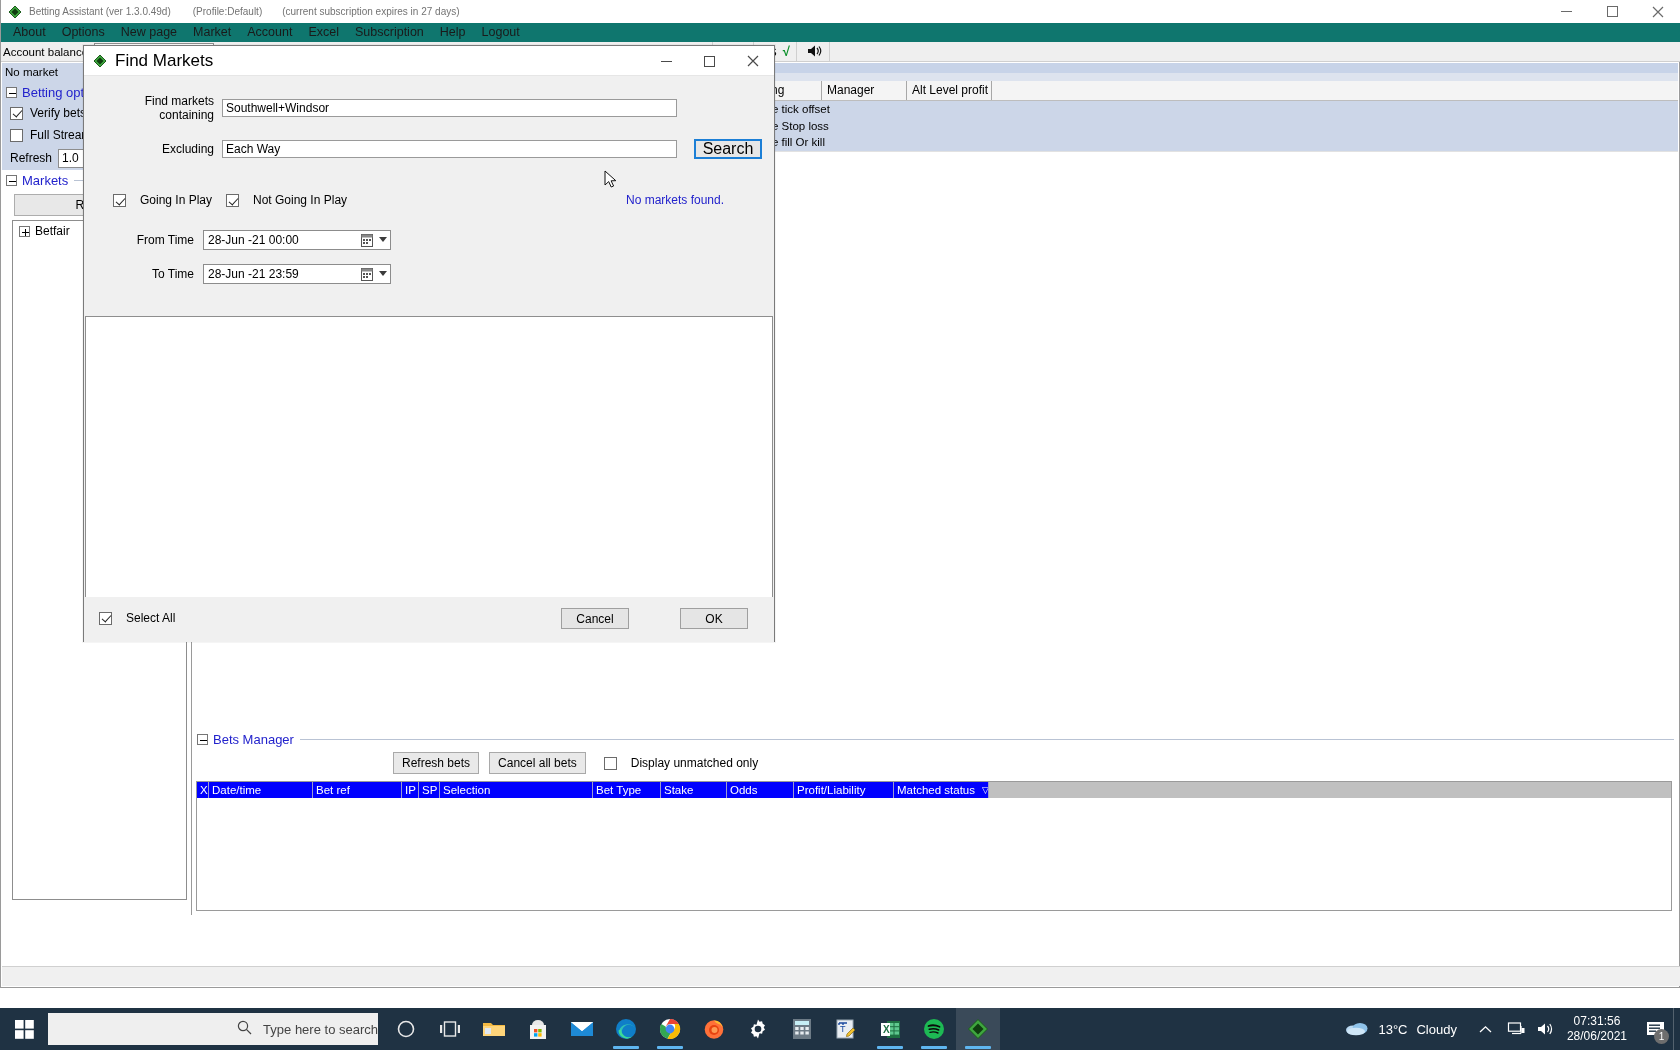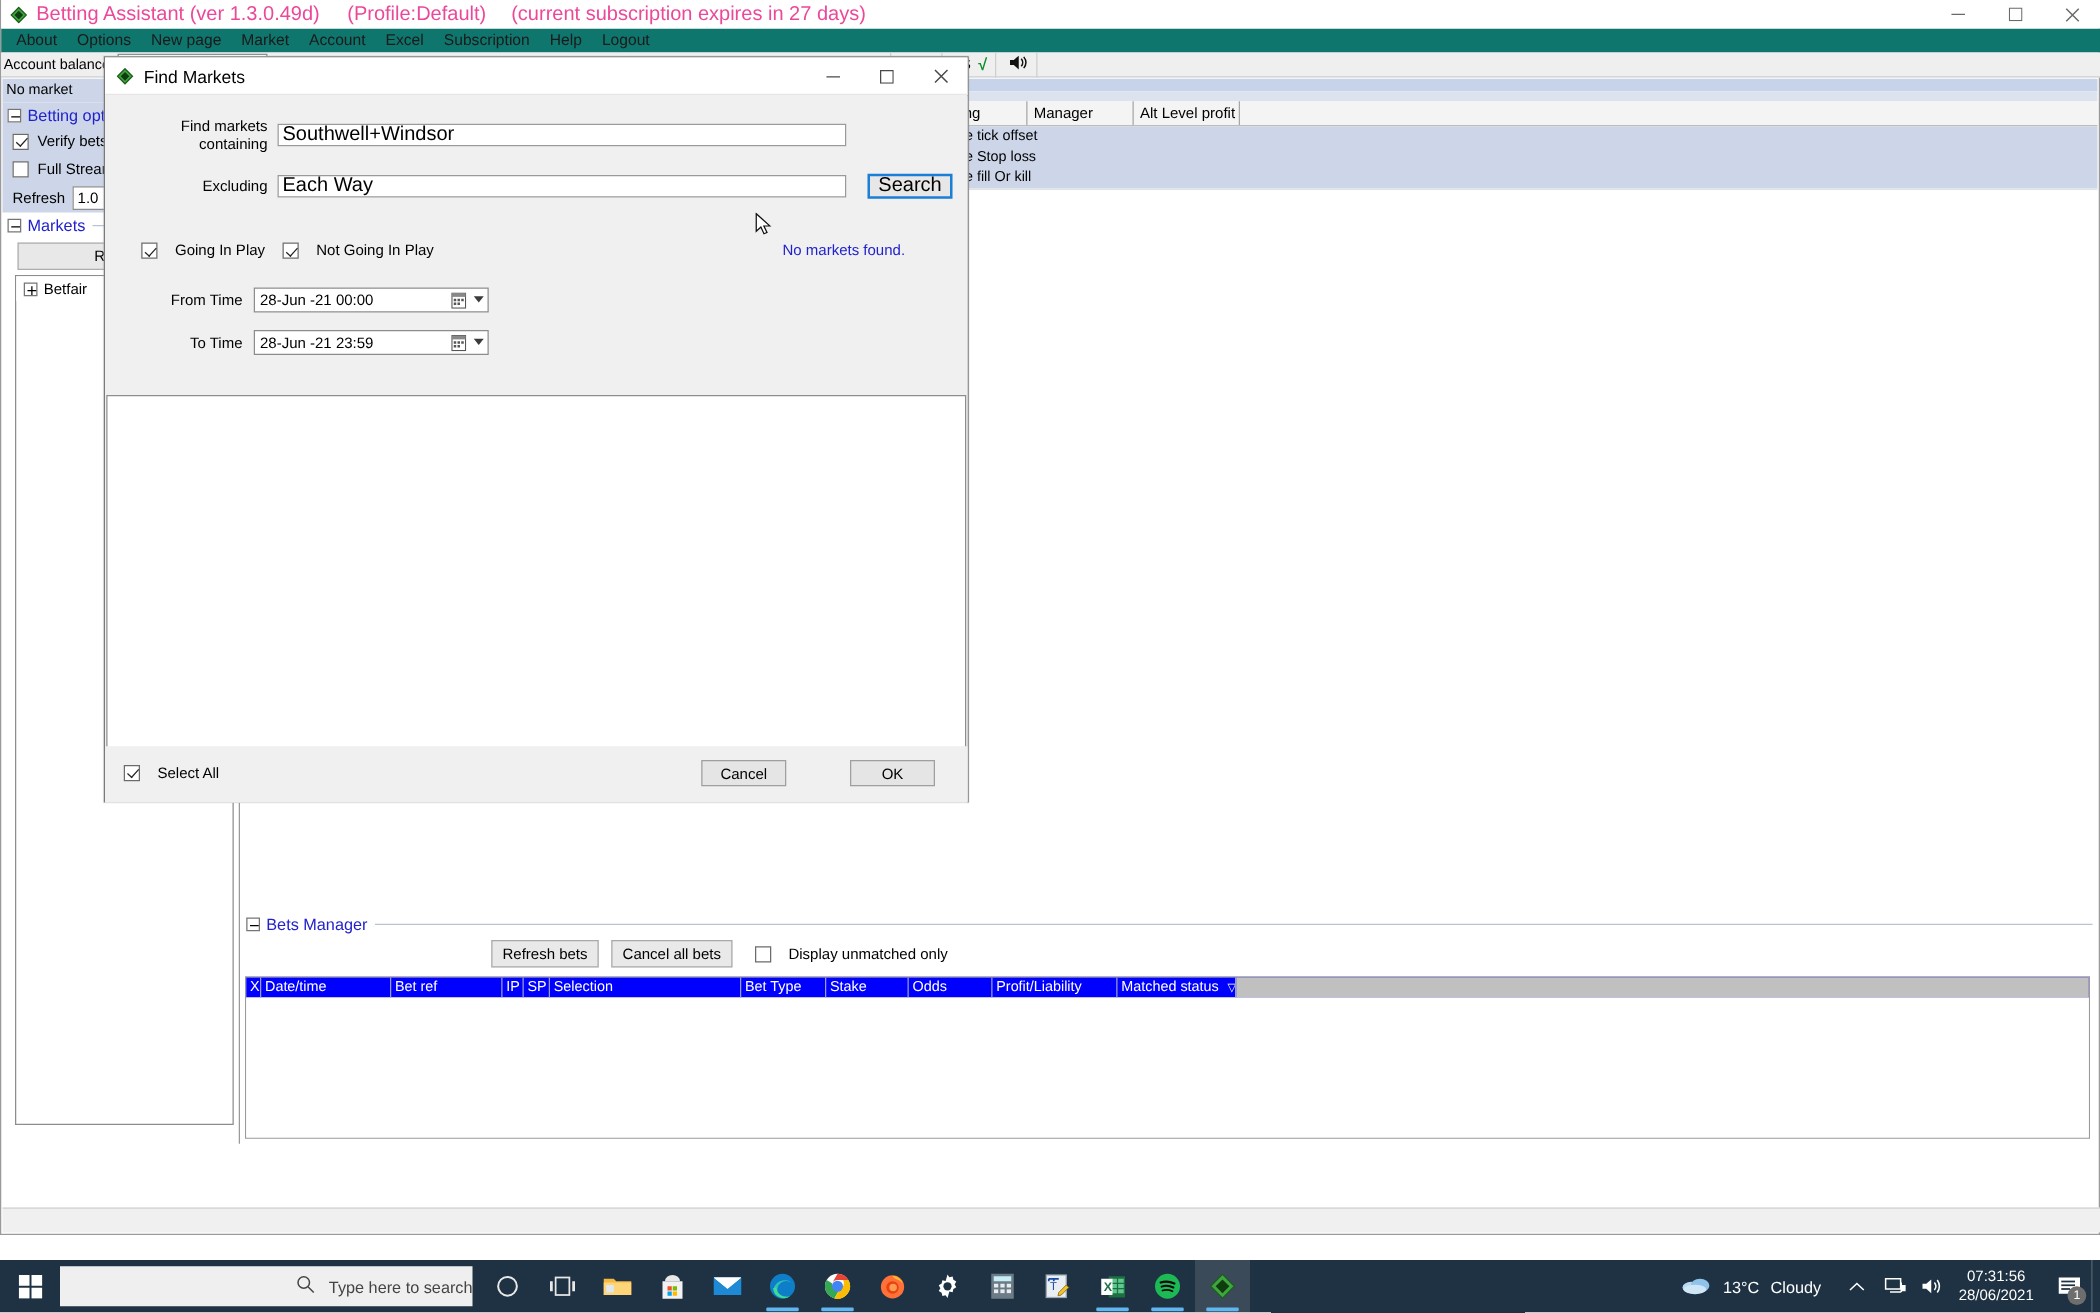"Betting Assistant (ver 1.3.0.49d)" .titlebar .tb-text { color: #ec4899 -> #737373; font-size: 16px -> 10px }
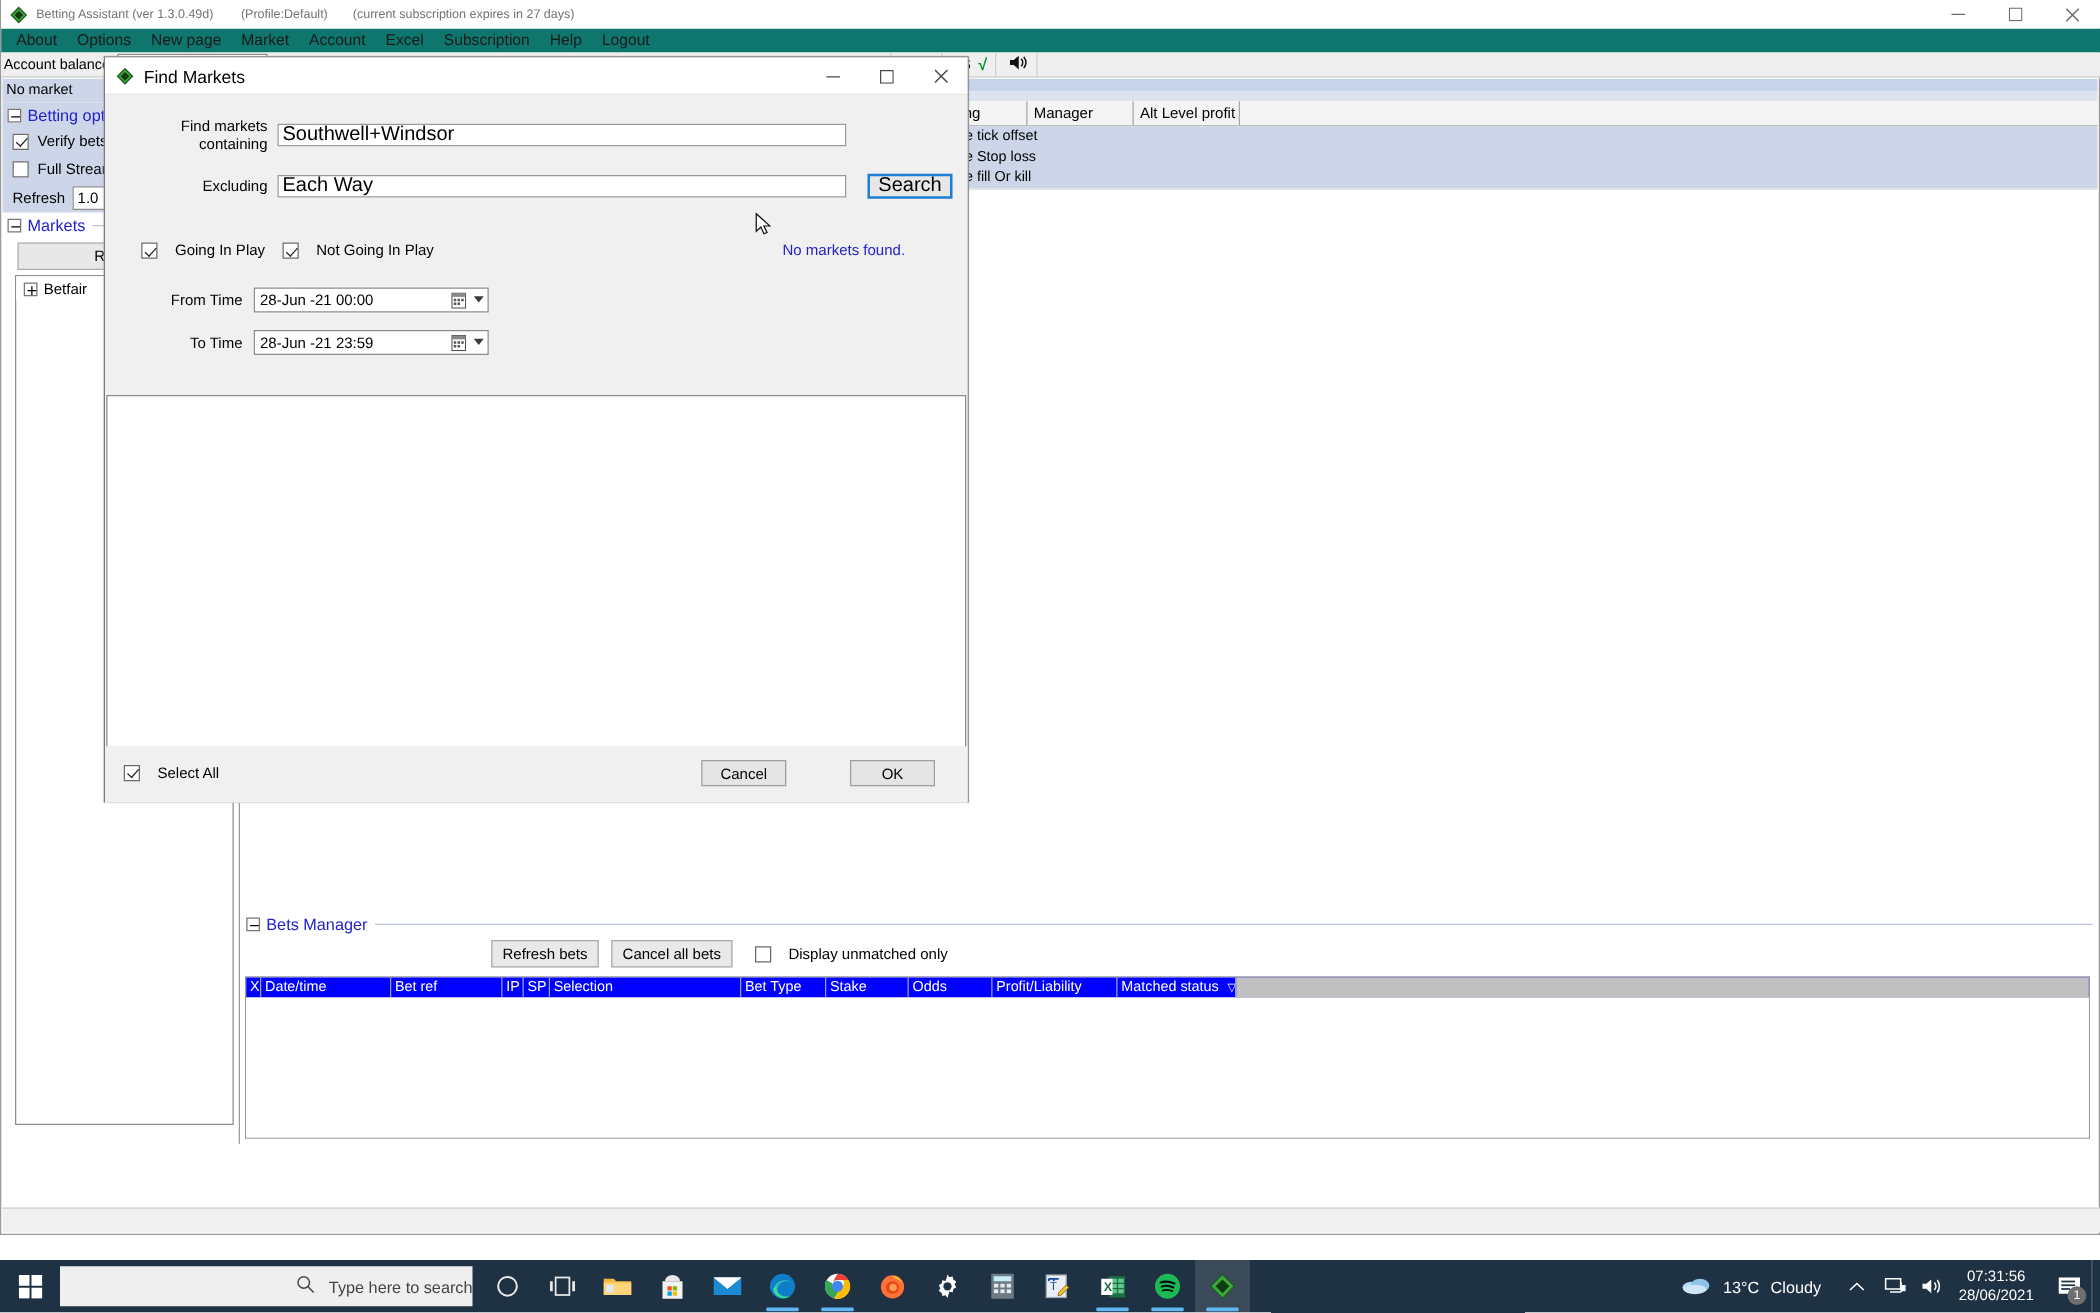"Find Markets" .dlg-title .d-text { font-size: 14px -> 17px }
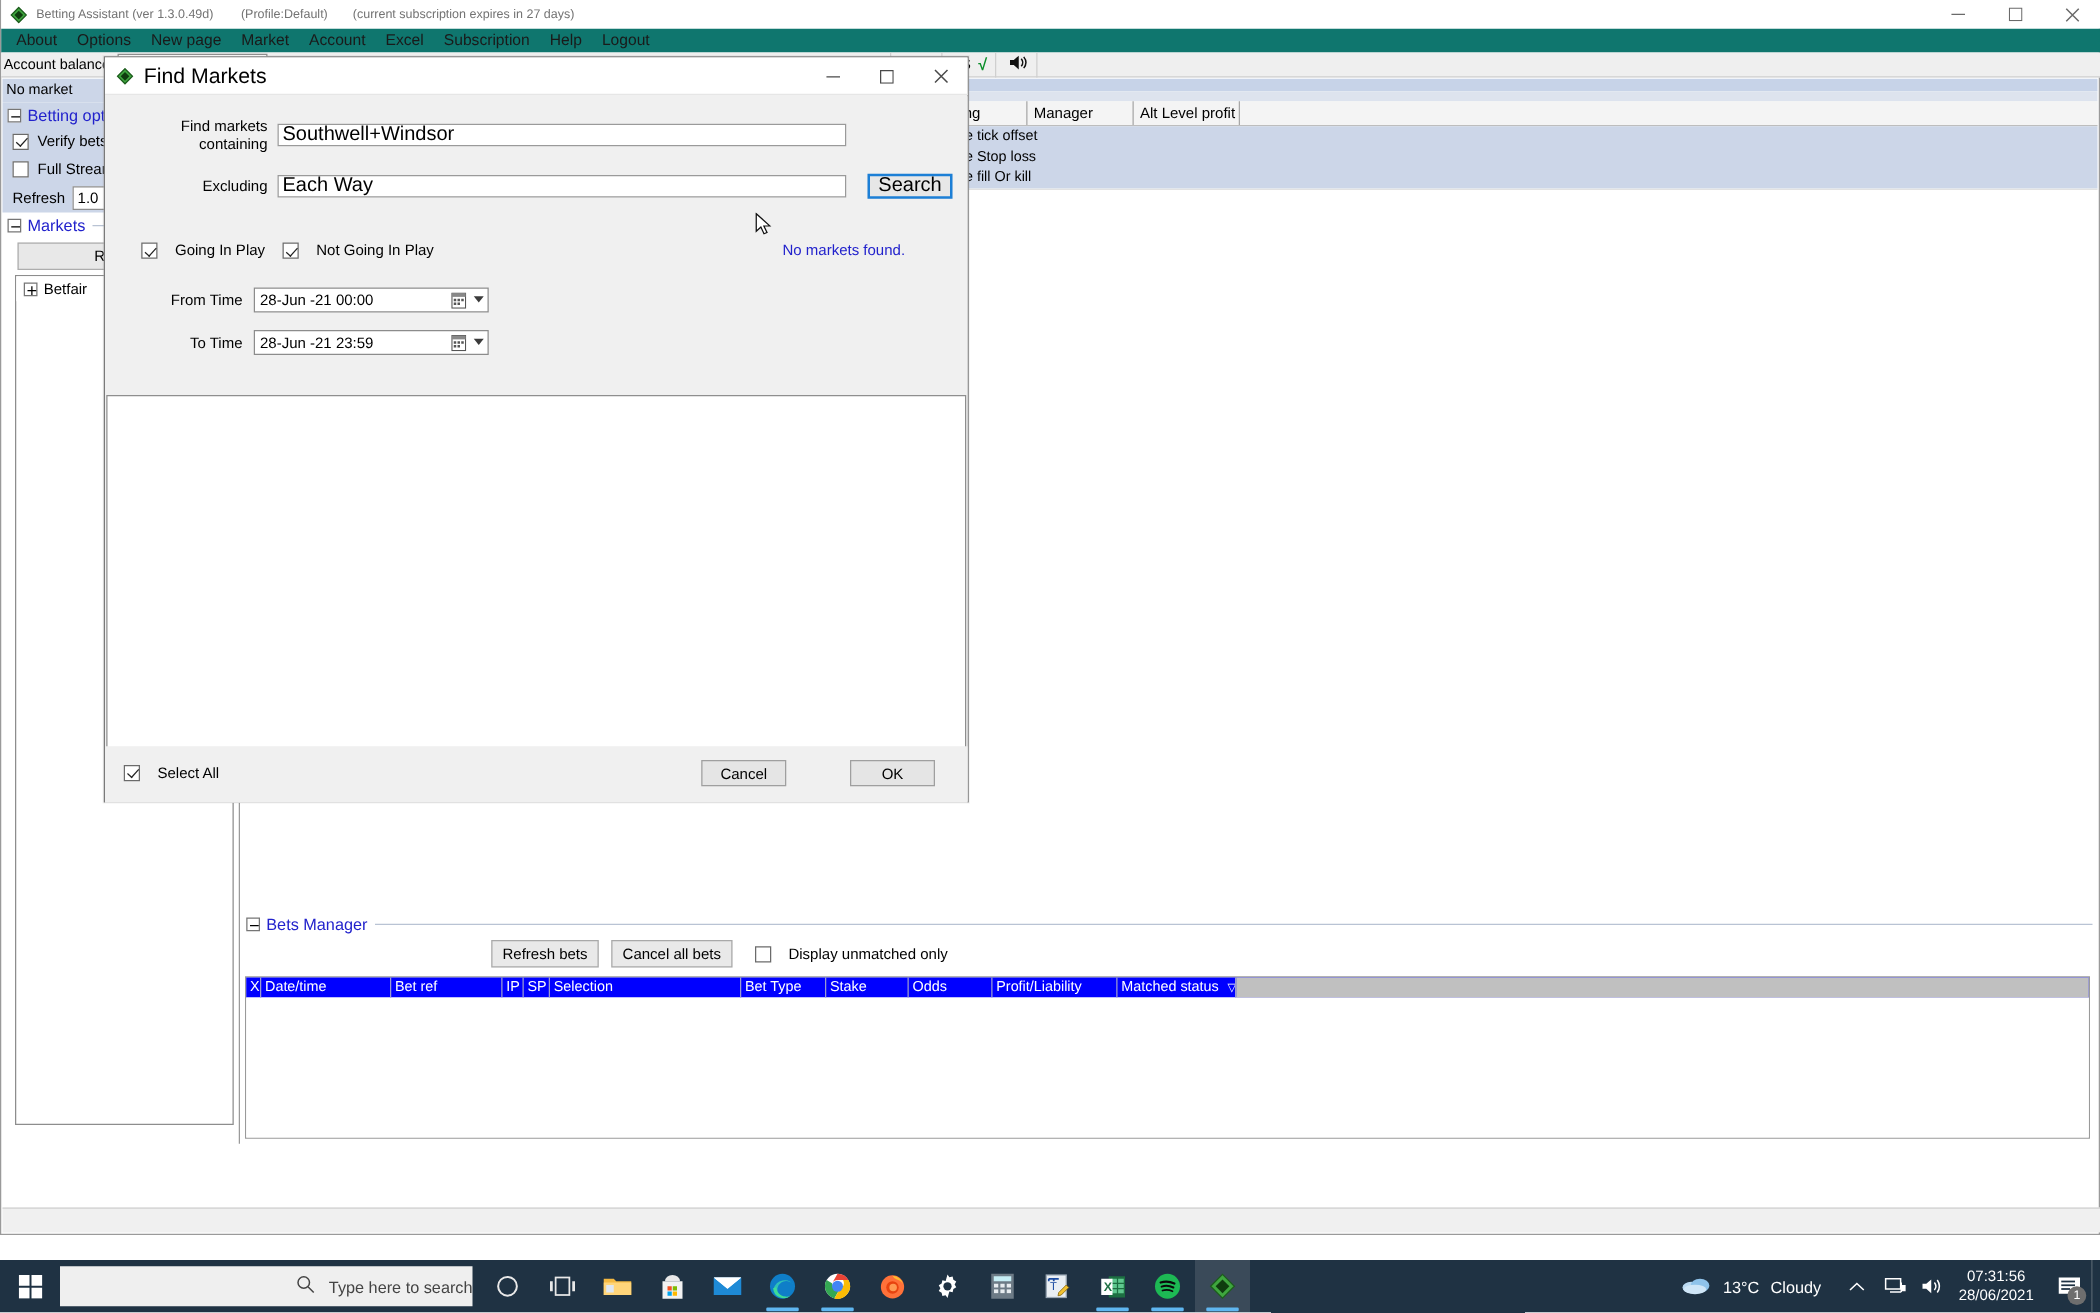"Southwell+Windsor" .field-input { font-size: 16px -> 12px }
